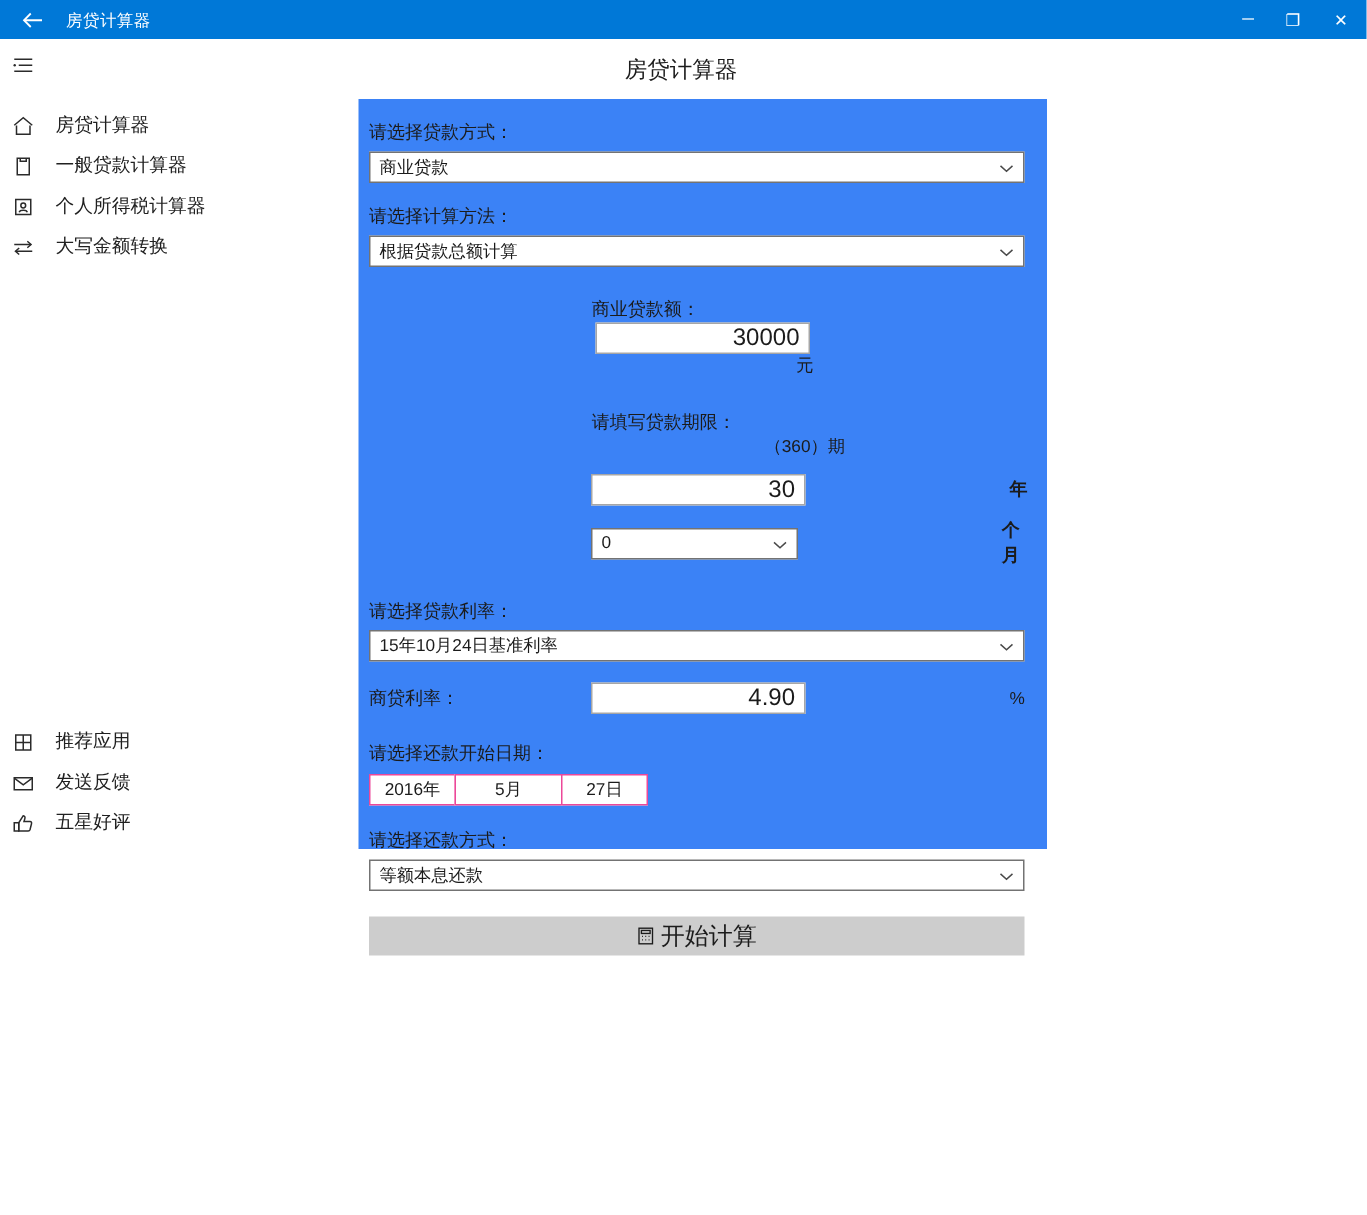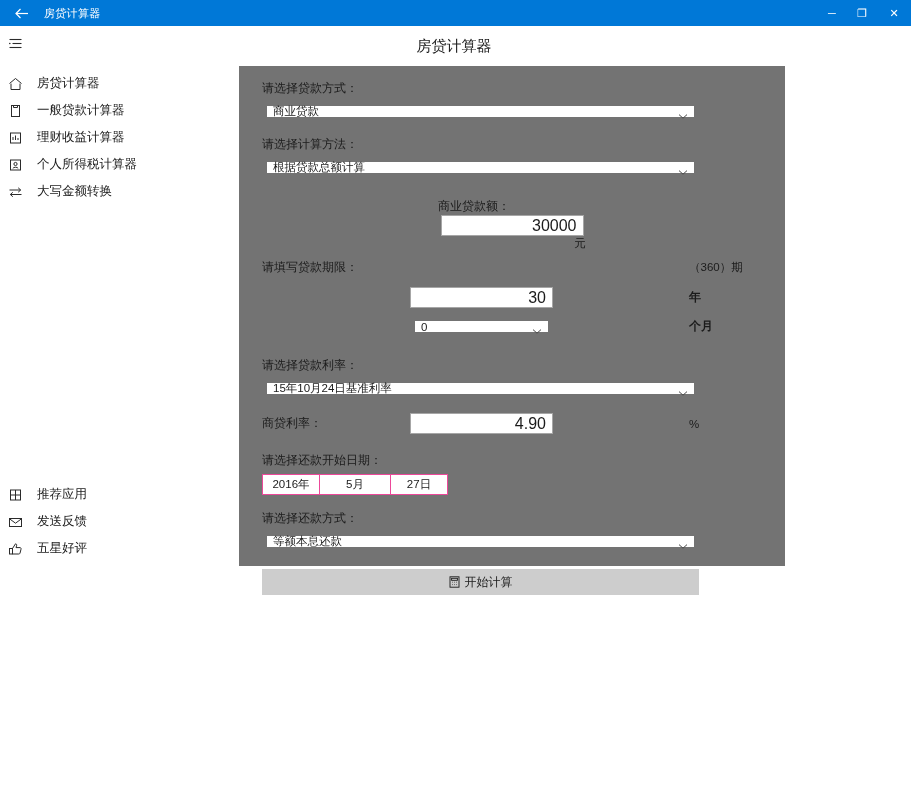"请选择贷款方式：" .panel { background: #737373 -> #3b82f6; padding: 0 23px -> 0 7px; width: 546px -> 459px }
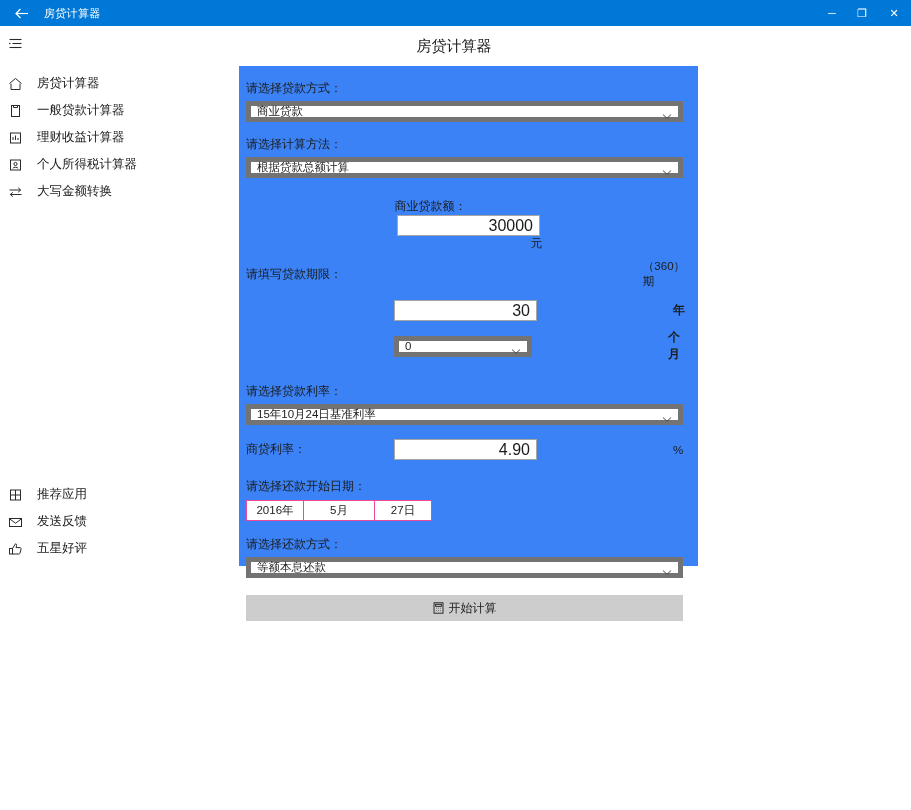"商业贷款" .select { border: 5px solid #737373 -> 1px solid #737373 }
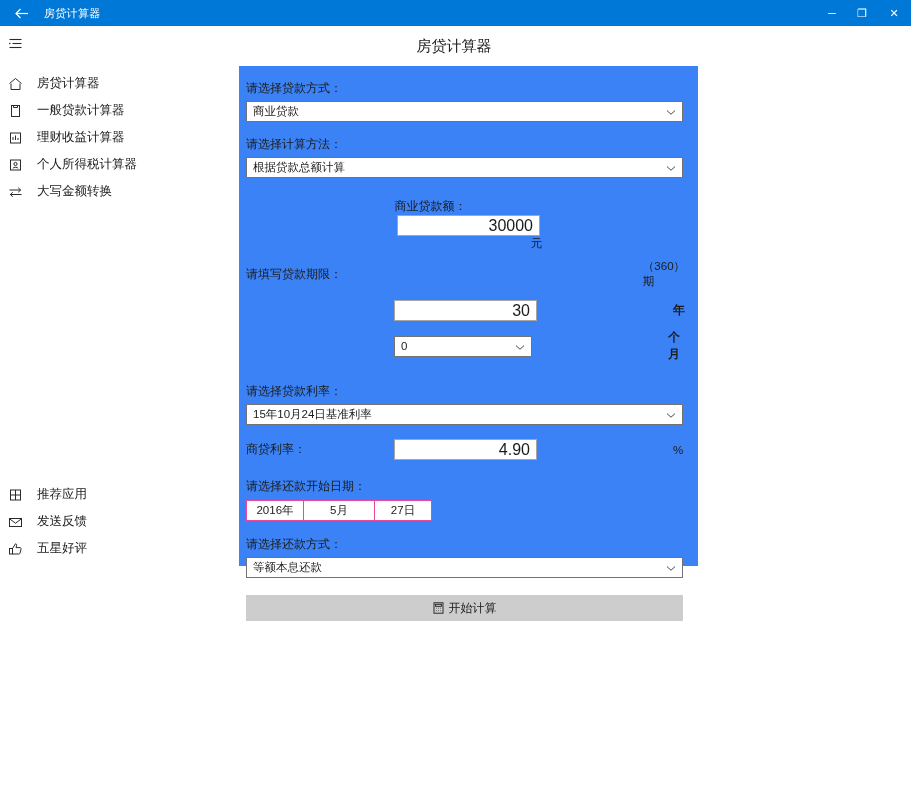"理财收益计算器" div.nav-item { html: <div> <span> <svg> <rect></rect> <path></path> <path></path> <path></path> </svg> </span> <span>理财收益计算器</span> </div> -> none }
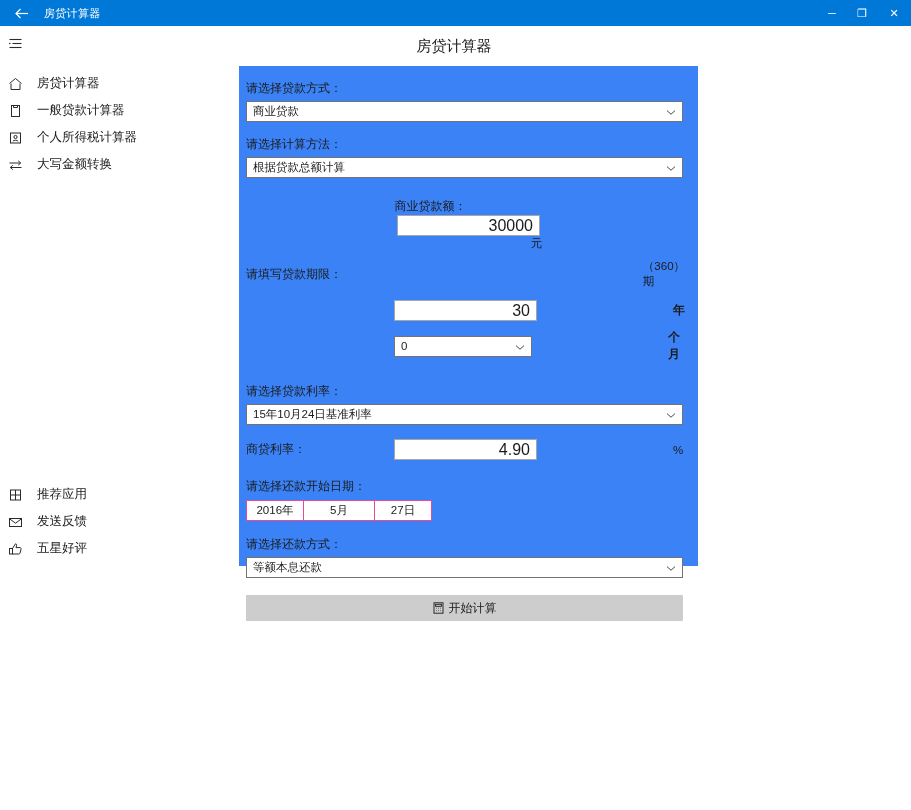"请填写贷款期限：" div.fld-row { flex-direction: none -> column; margin-top: 8px -> 22px }
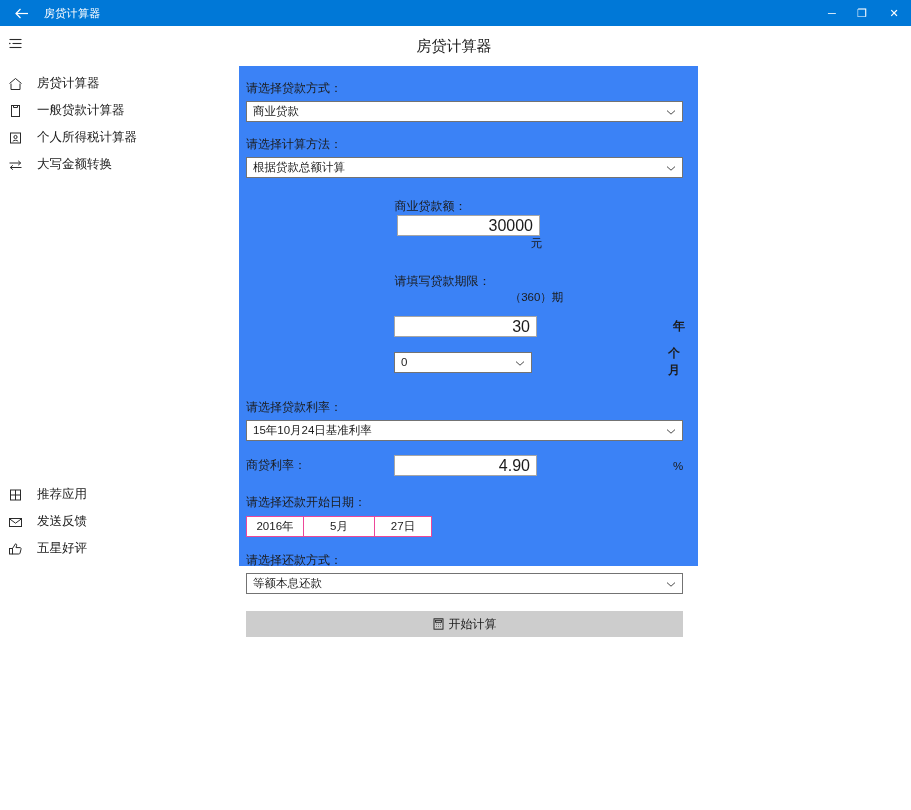"开始计算" .calc-btn { font-size: 12px -> 16px }
